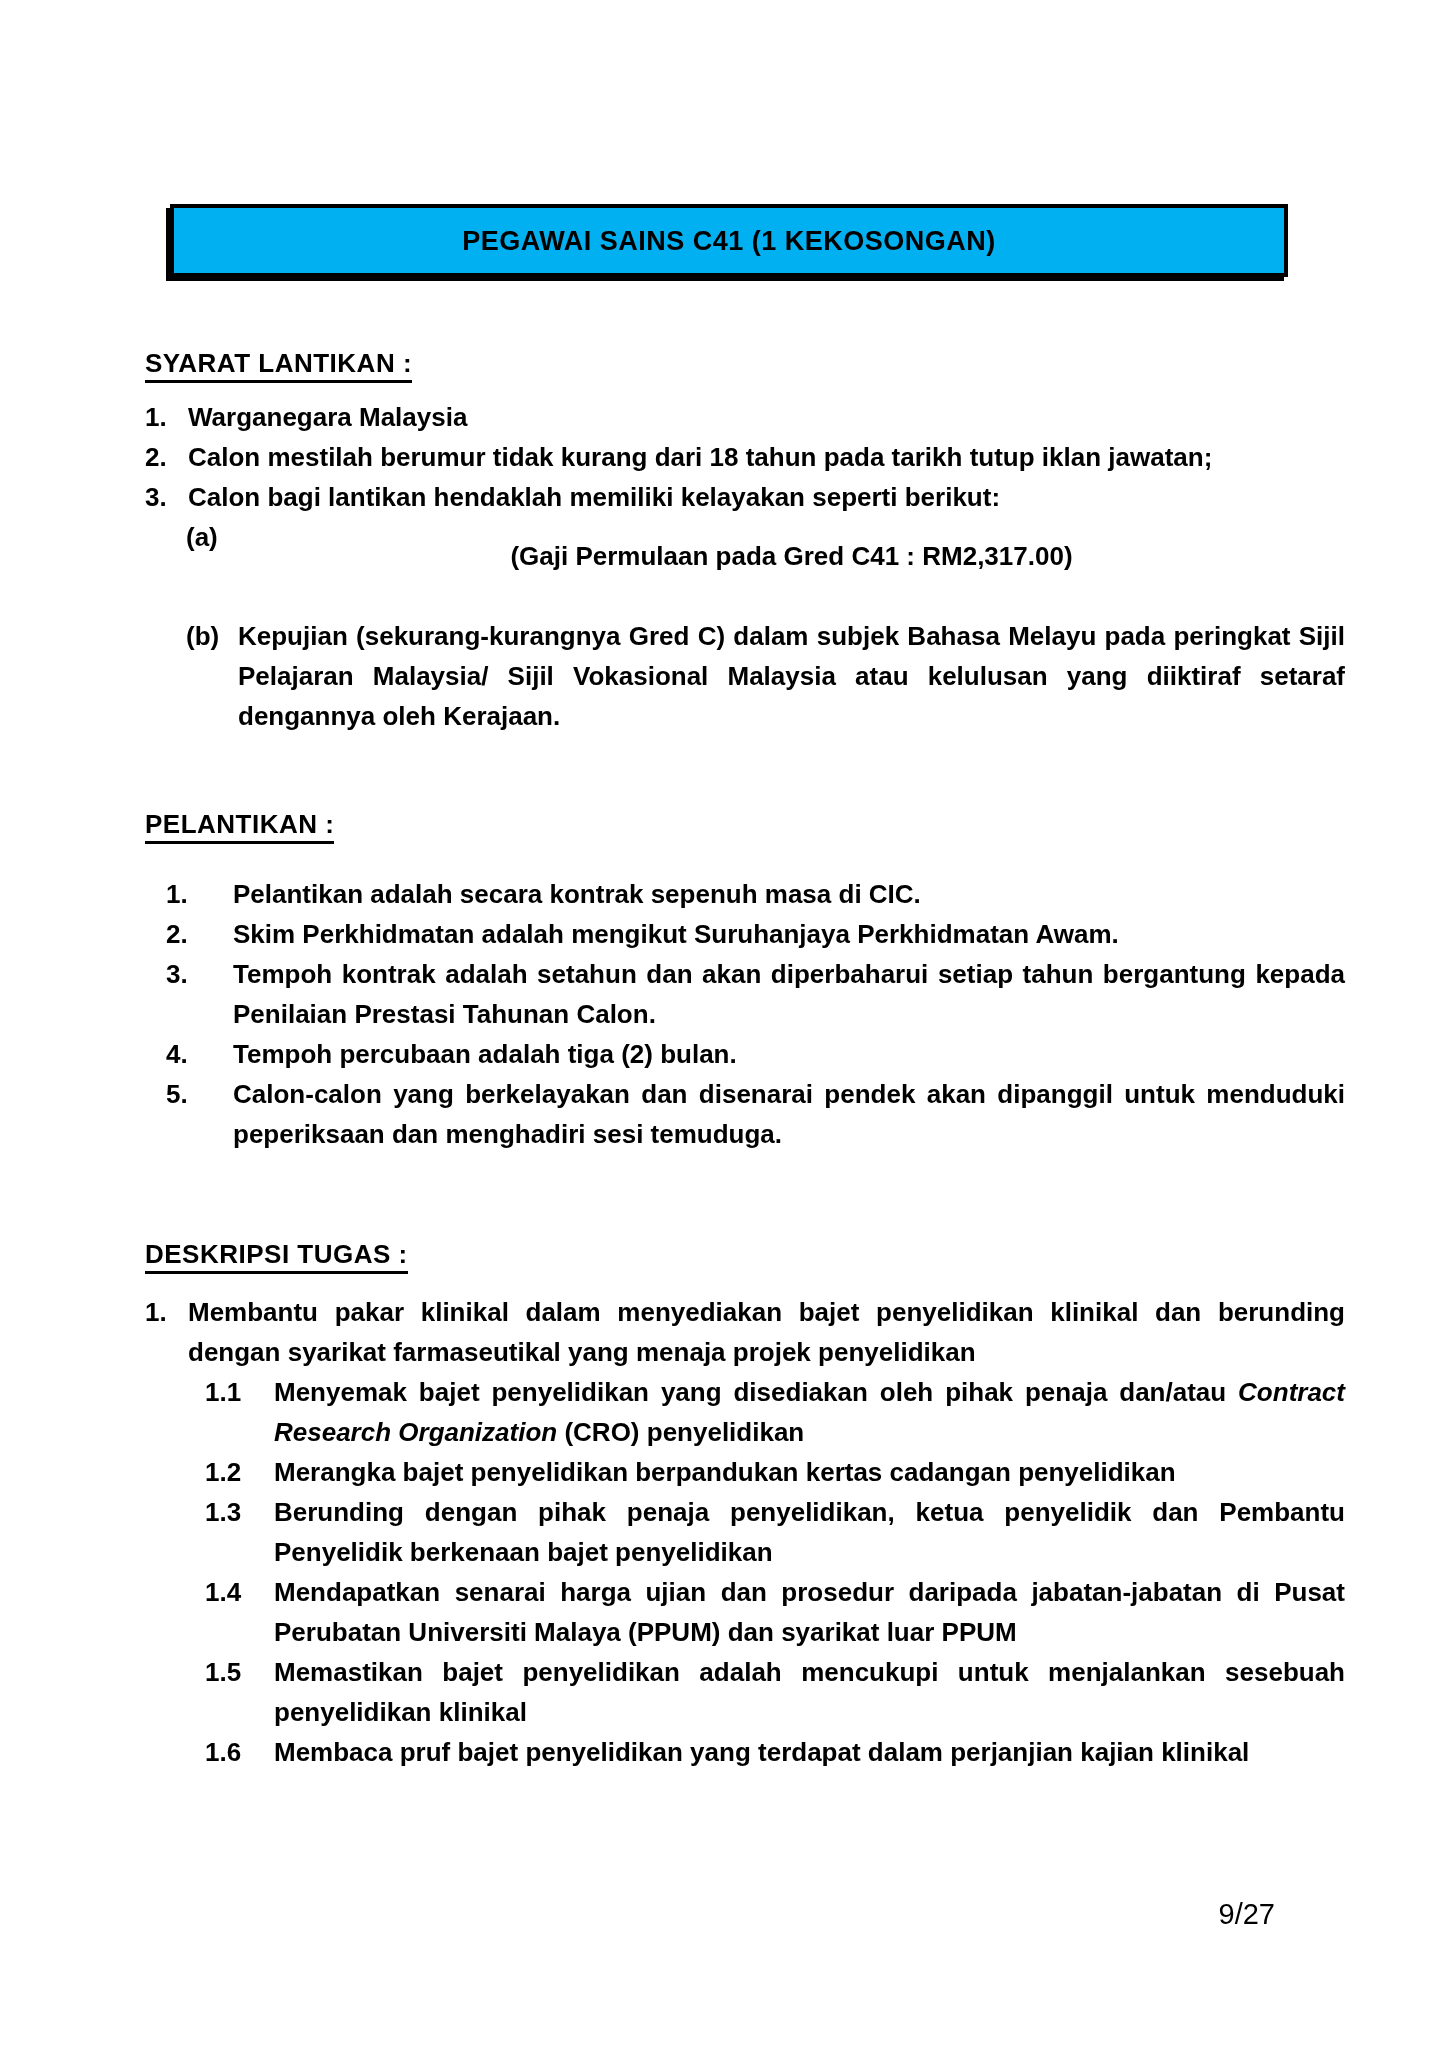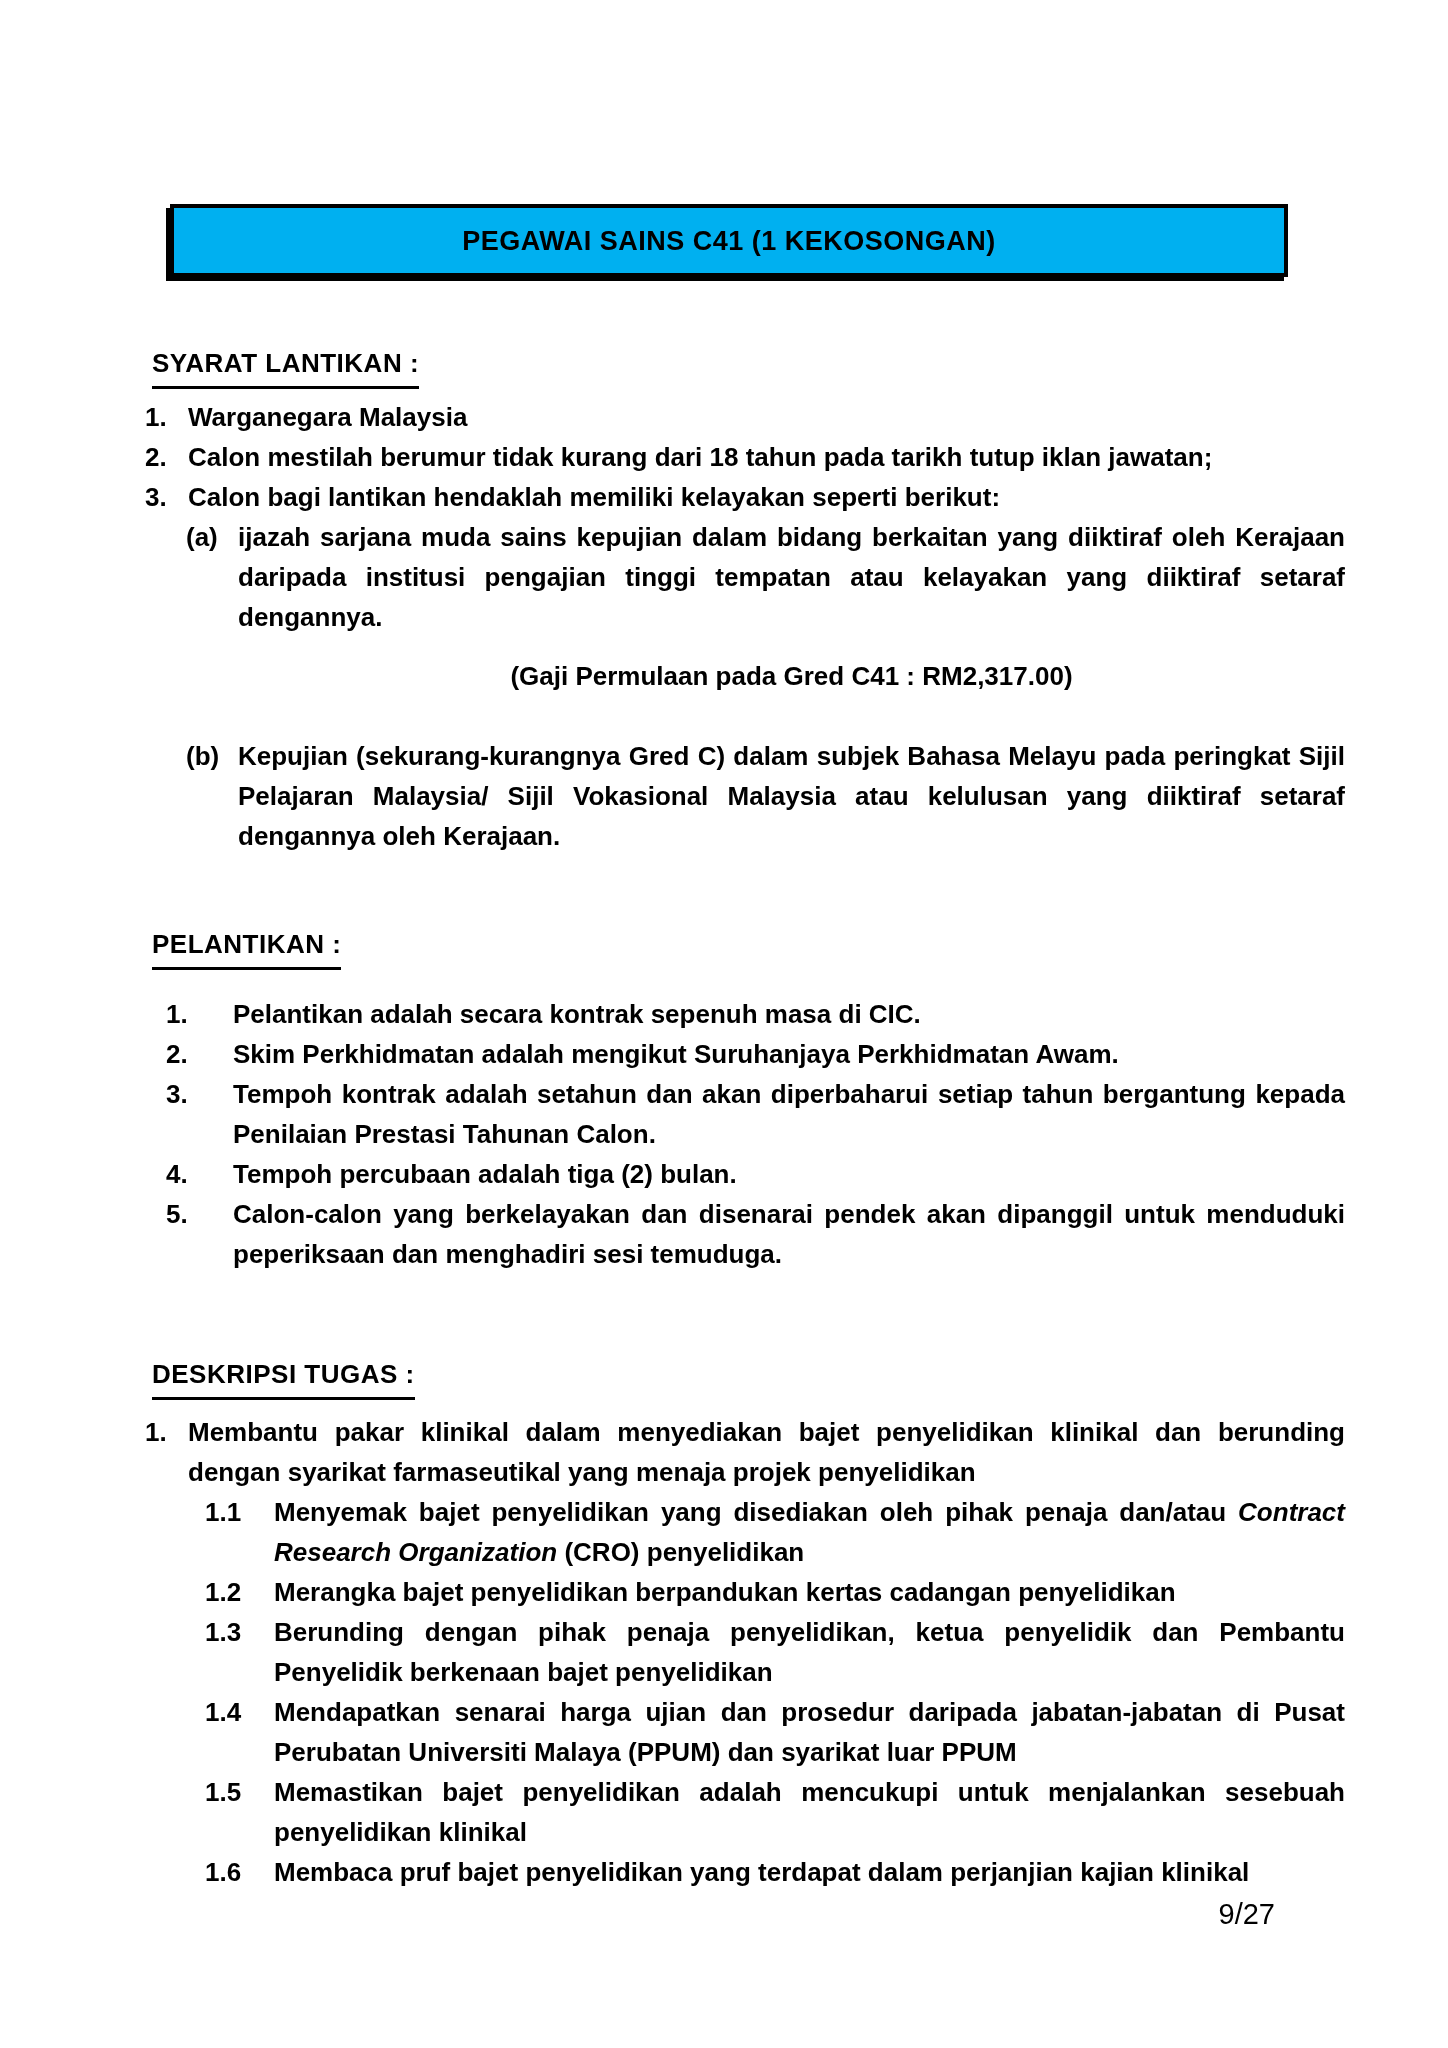"SYARAT LANTIKAN :" .hd .u { margin-left: 7px -> none; padding-bottom: 8px -> 2px }
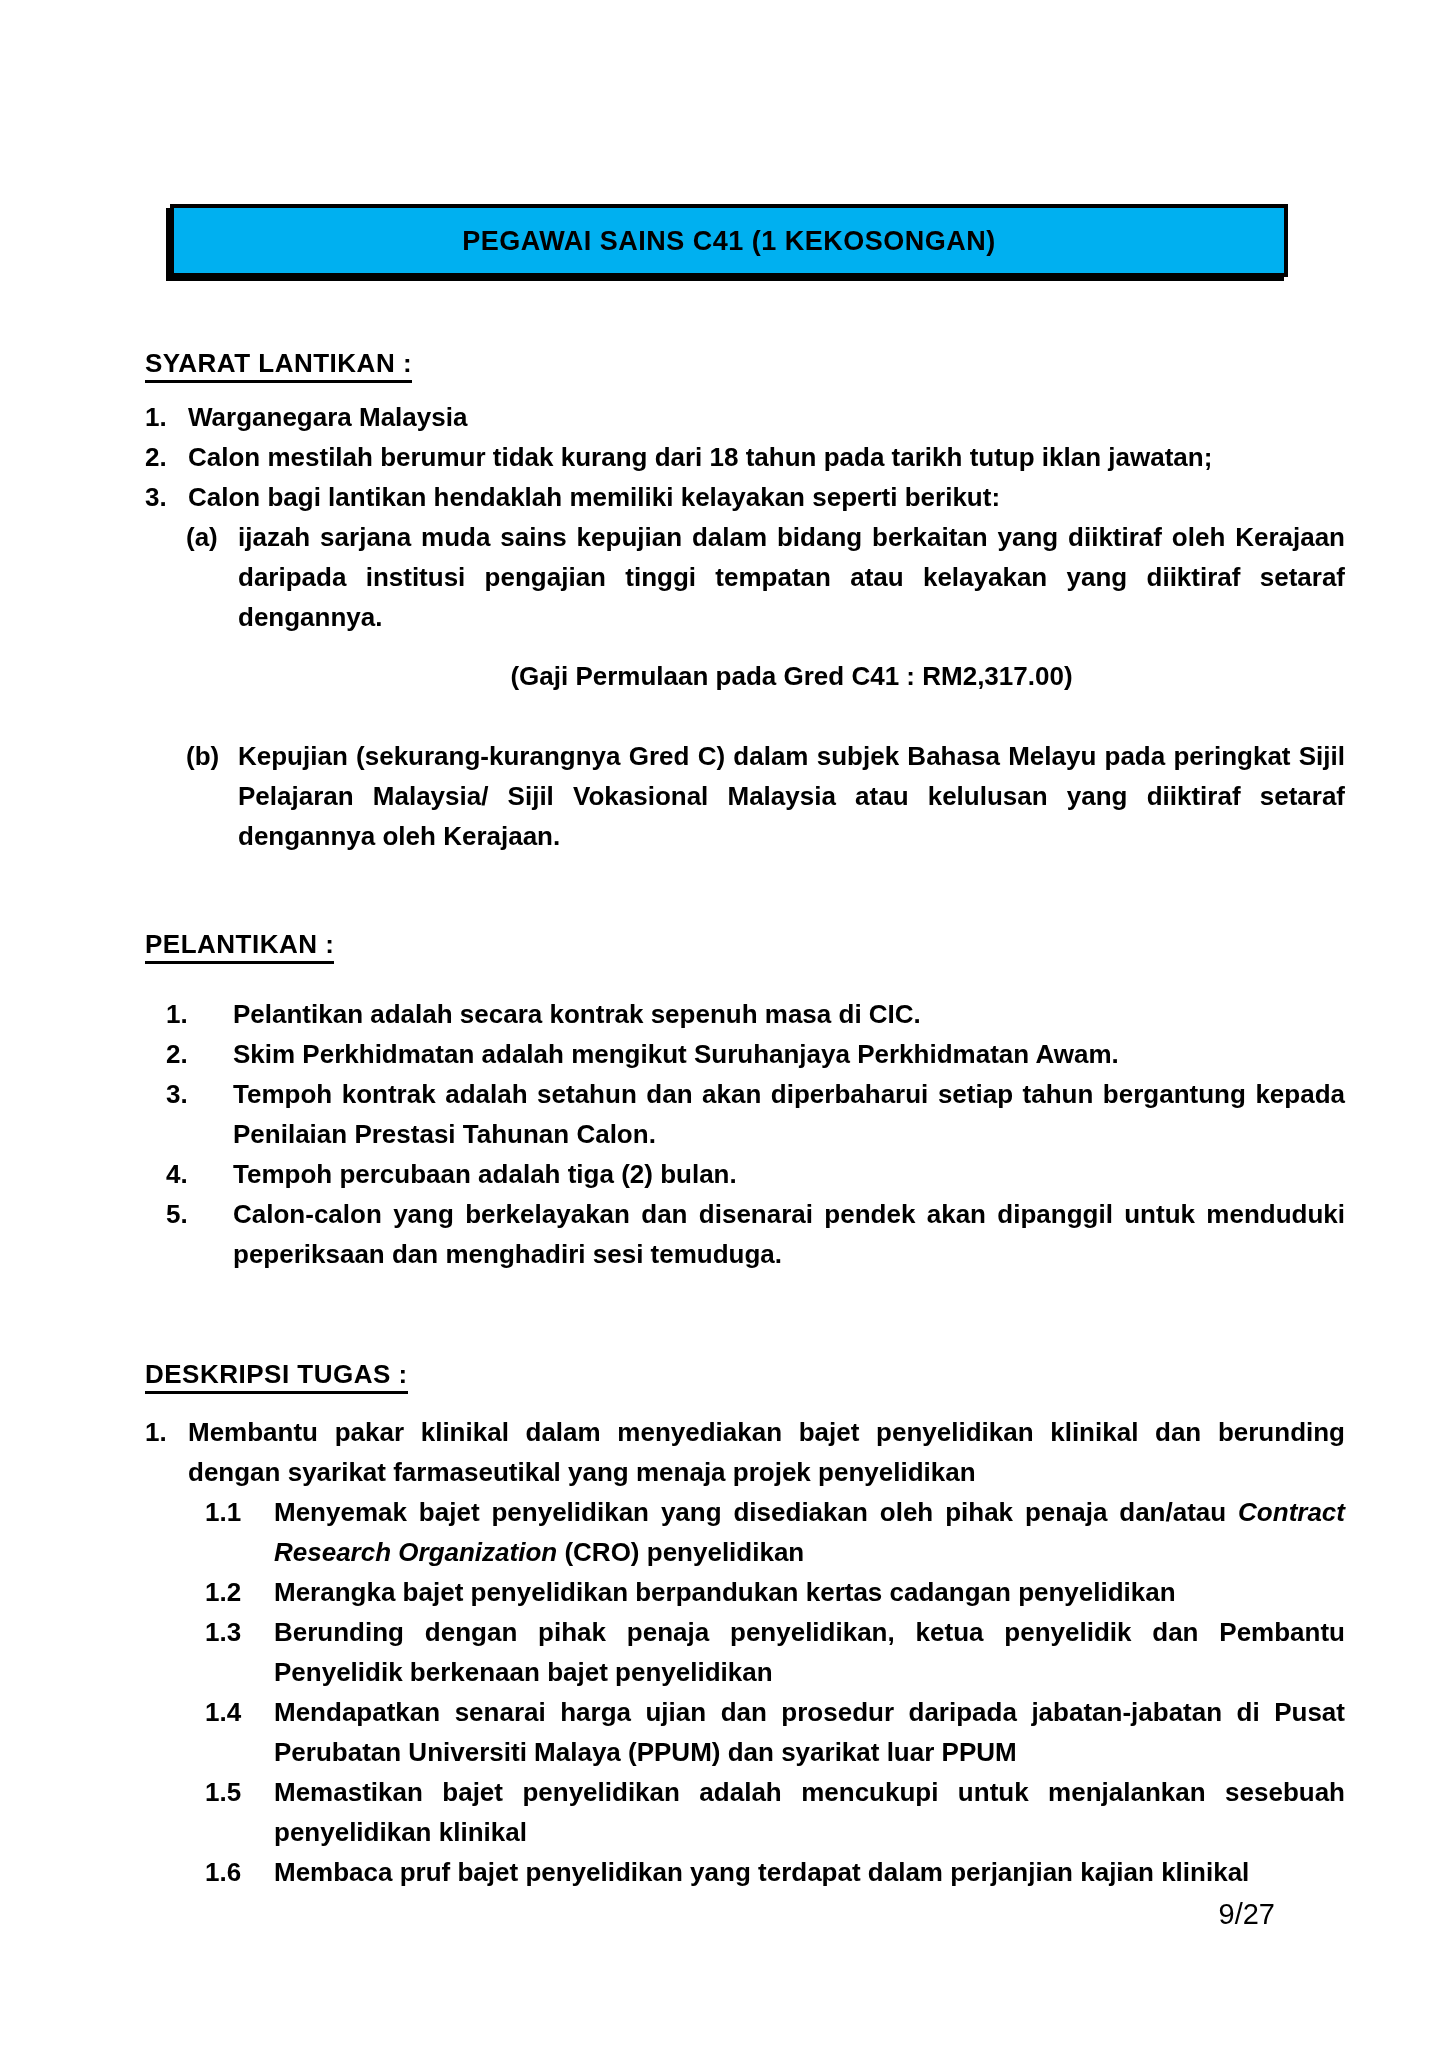"ijazah sarjana muda sains kepujian" div { html: <div>ijazah sarjana muda sains kepujian dalam bidang berkaitan yang diiktiraf oleh Kerajaan daripada institusi pengajian tinggi tempatan atau kelayakan yang diiktiraf setaraf dengannya.</div> -> none }
